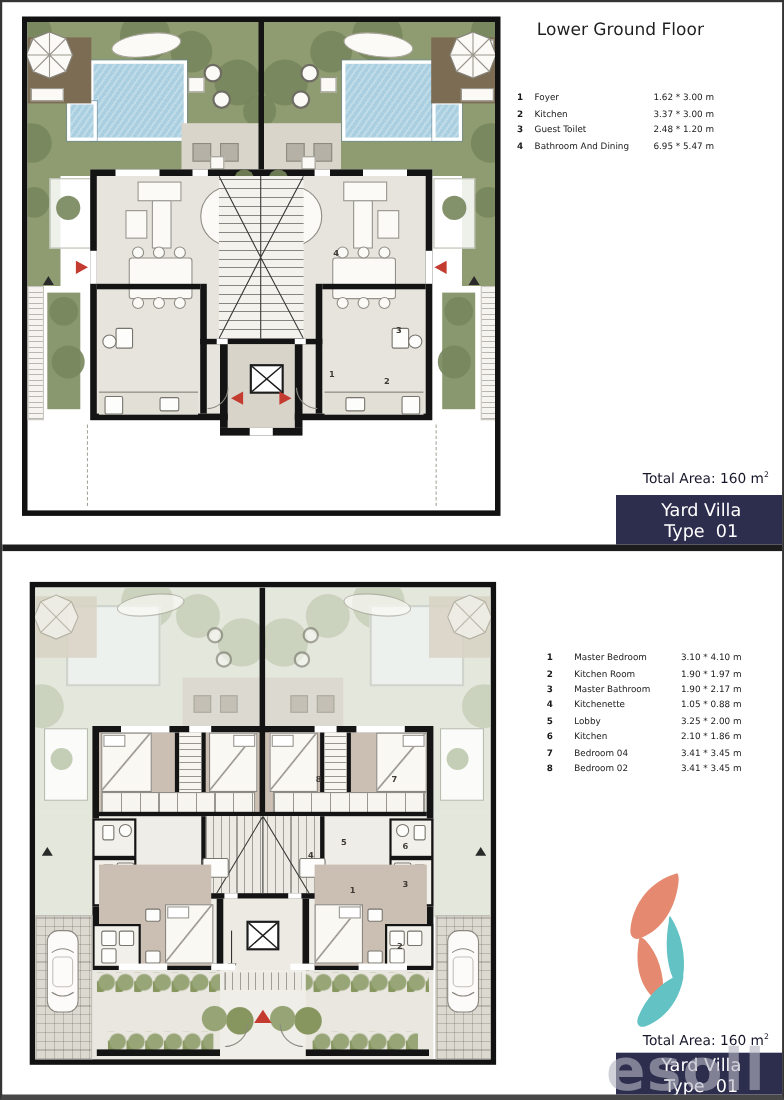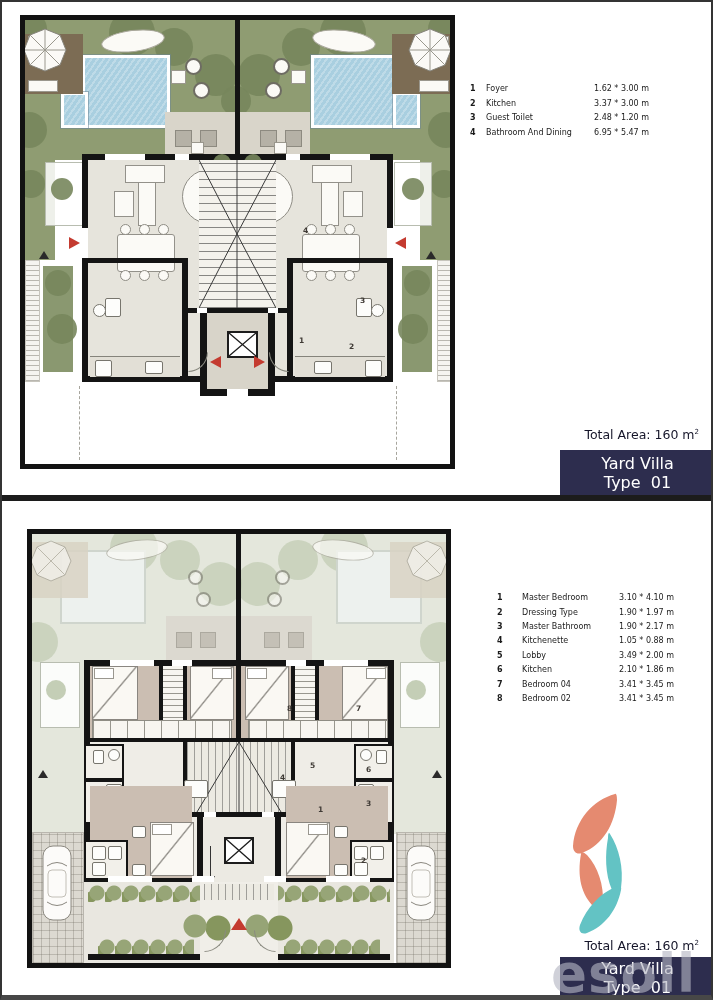"Lower Ground Floor" h1.ptitle { html: none -> <h1>Lower Ground Floor</h1> }
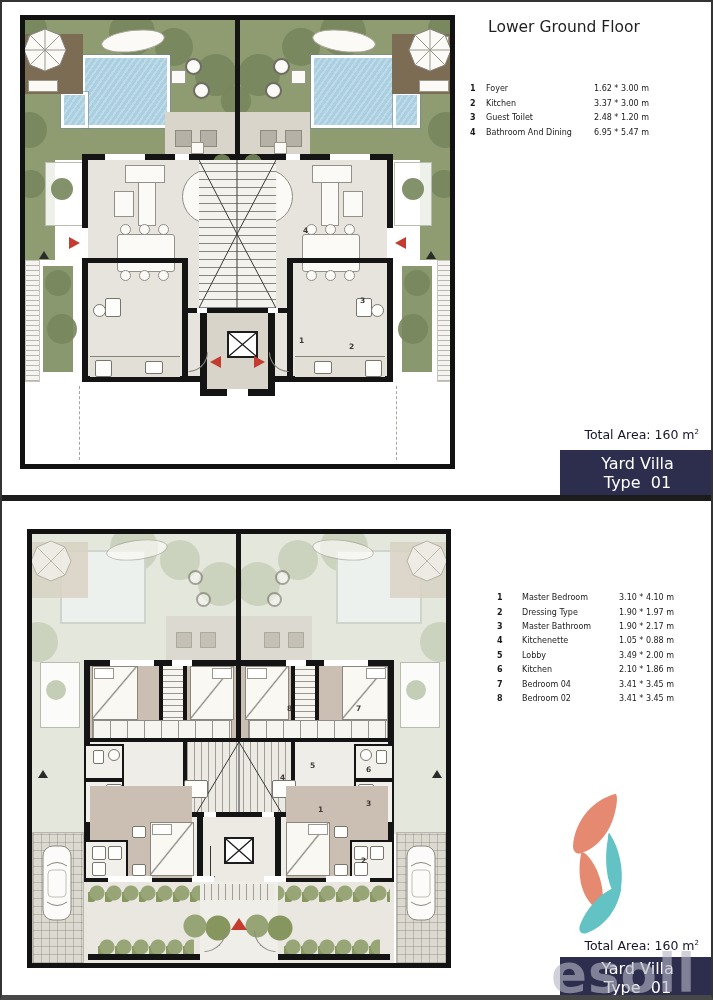"Dressing Type" span.lg-name { text: Dressing Type -> Kitchen Room }
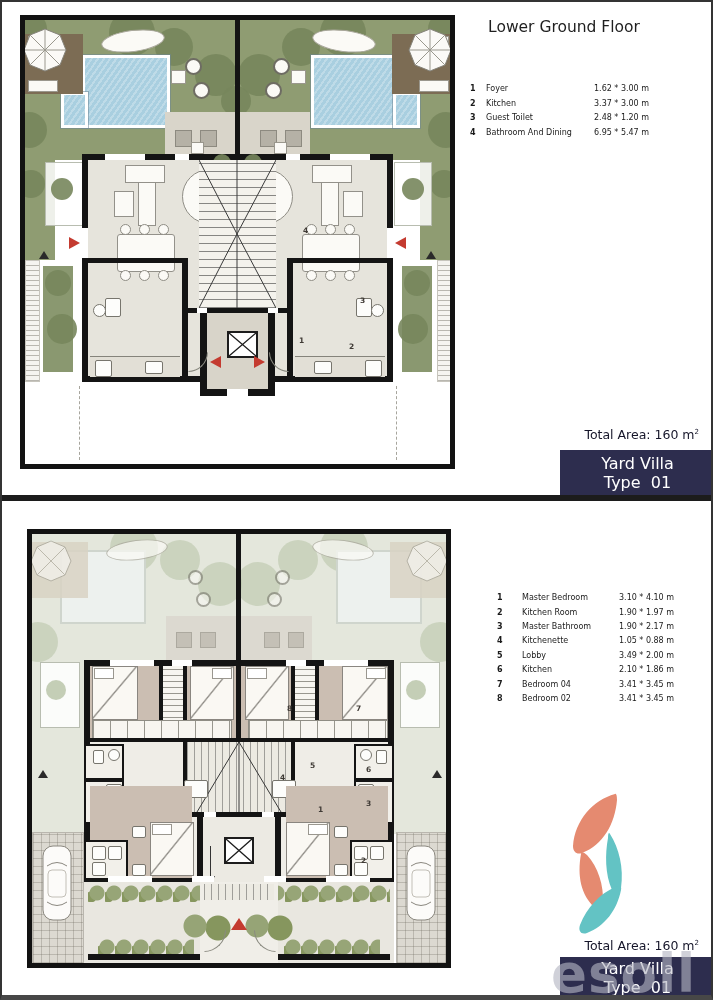"3.49 * 2.00 m" span.lg-dim { text: 3.49 -> 3.25 }
